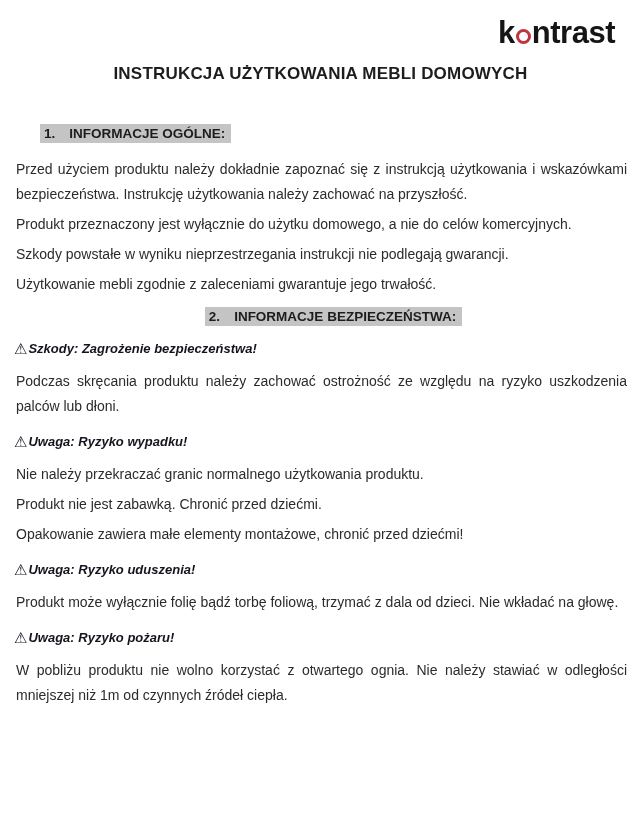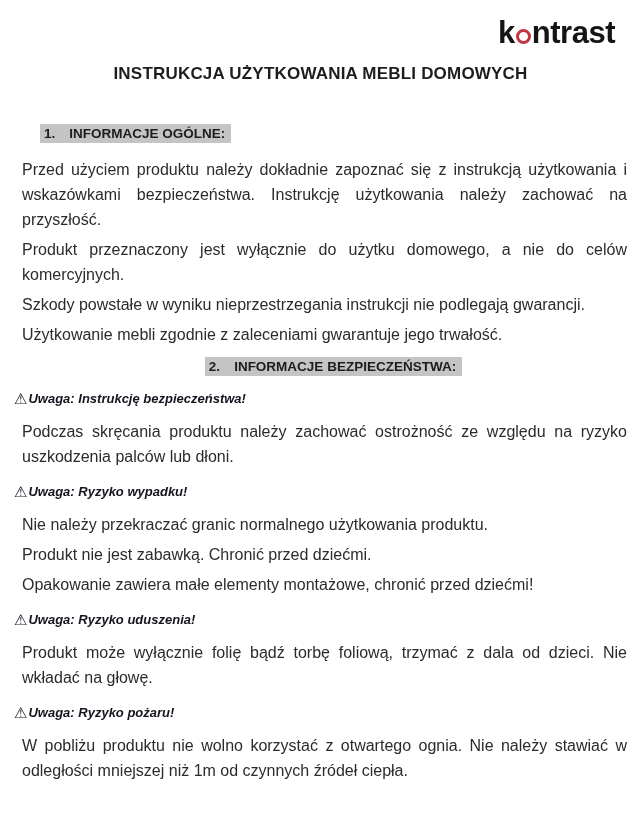"Przed użyciem produktu należy dokładnie" p.body-text { font-size: 16px -> 14px; margin: 0 0 5px 8px -> 0 0 5px 2px }
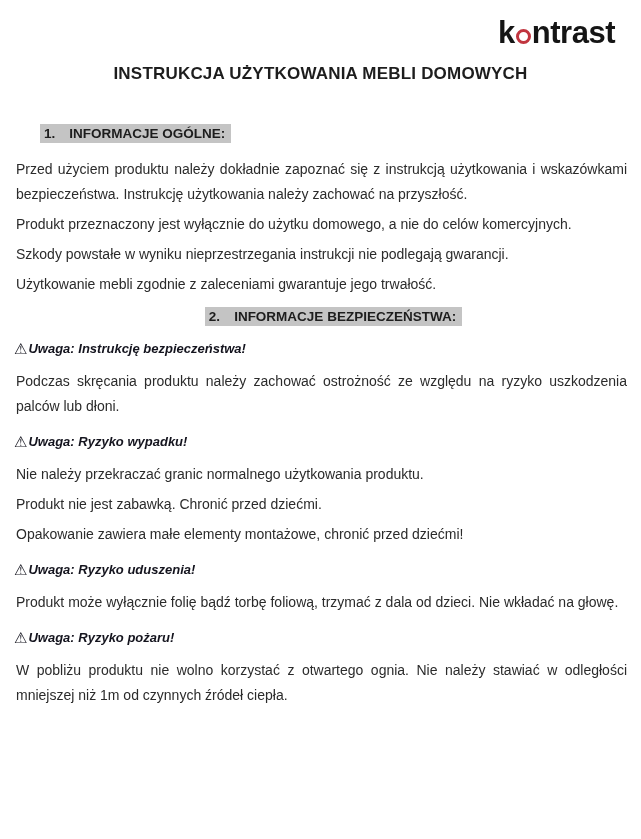"Uwaga: Instrukcję bezpieczeństwa!" span { text: Uwaga: Instrukcję -> Szkody: Zagrożenie }
